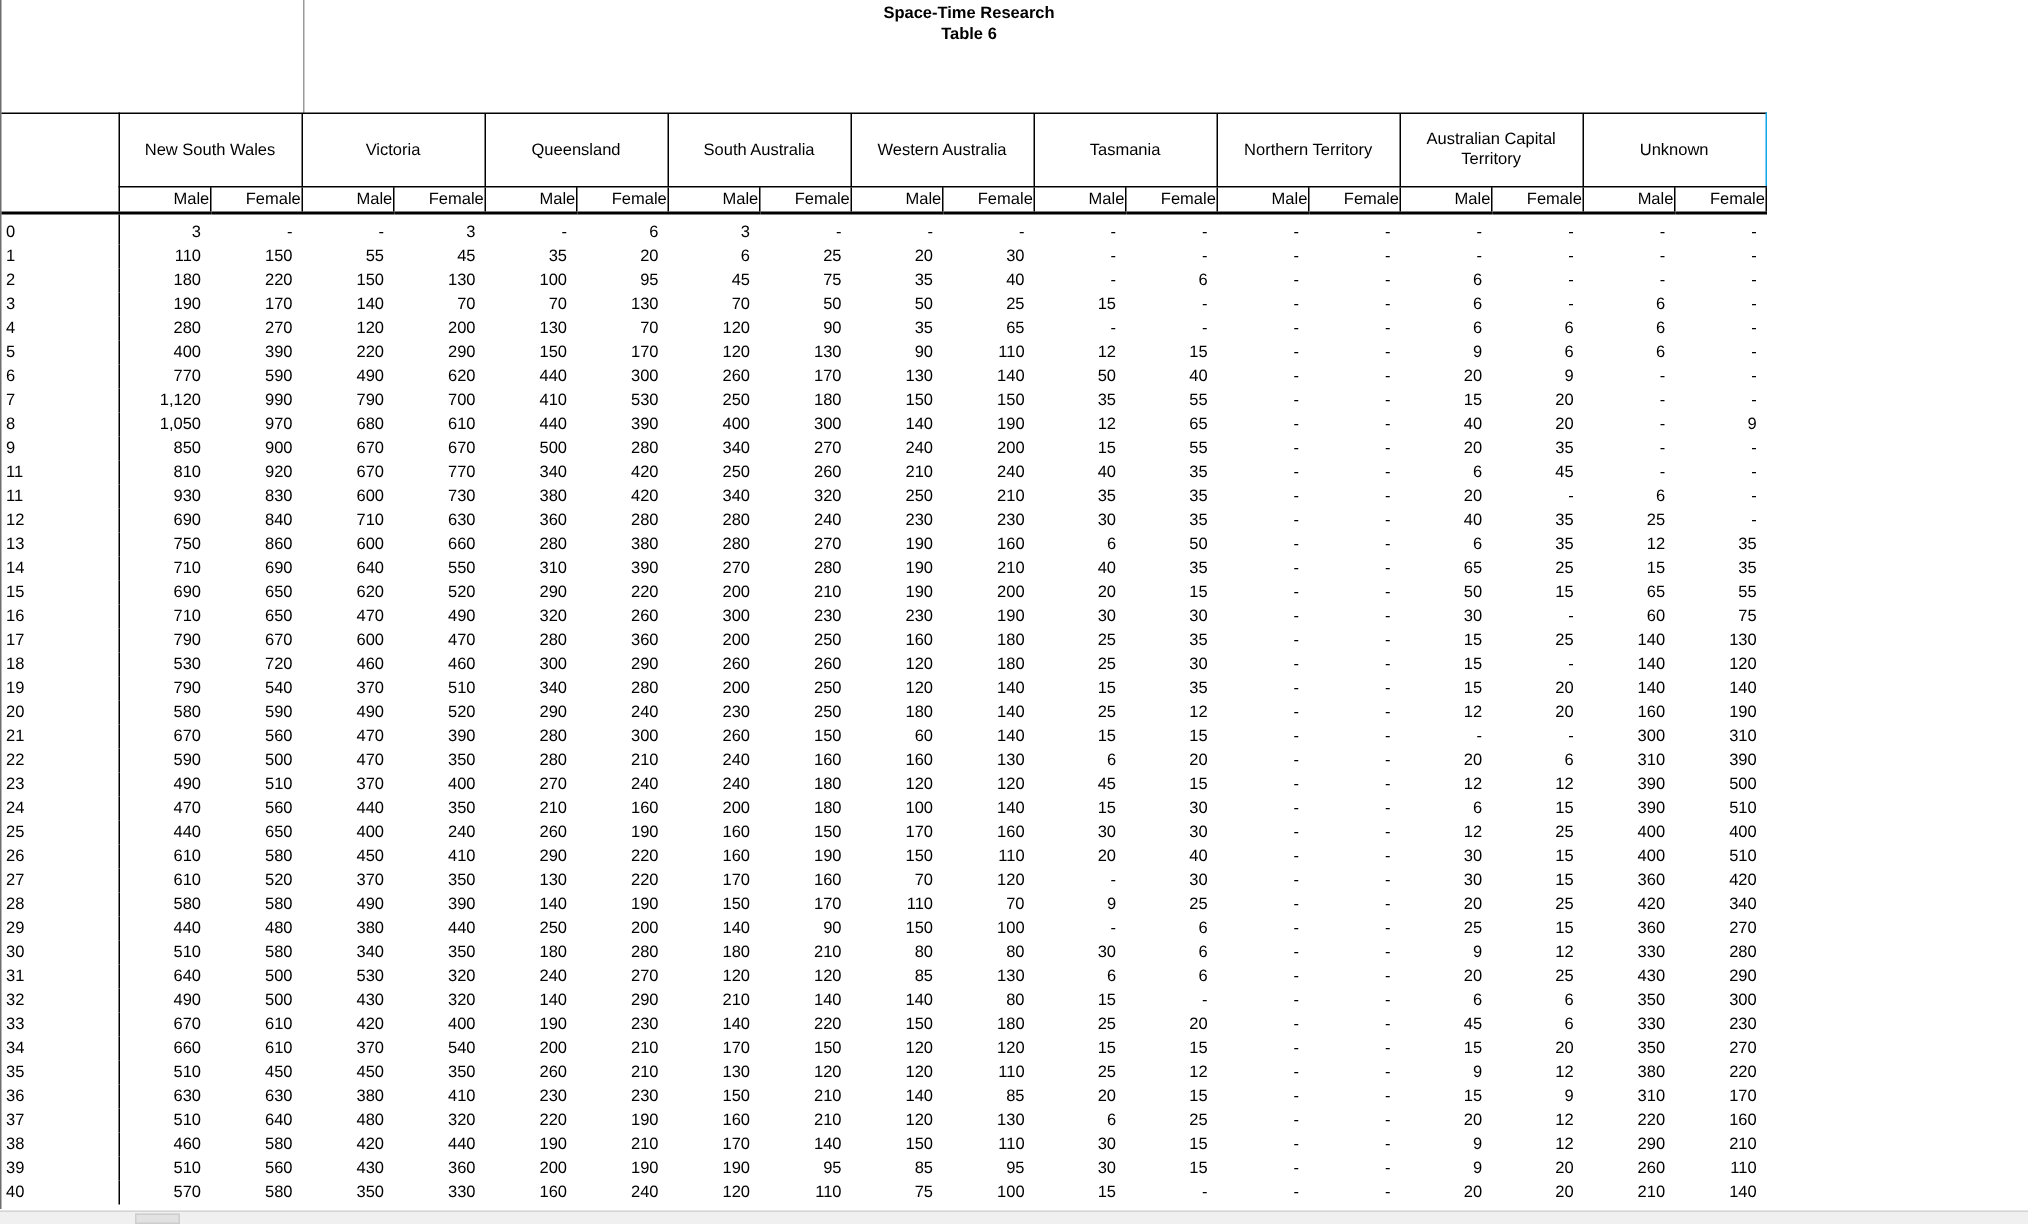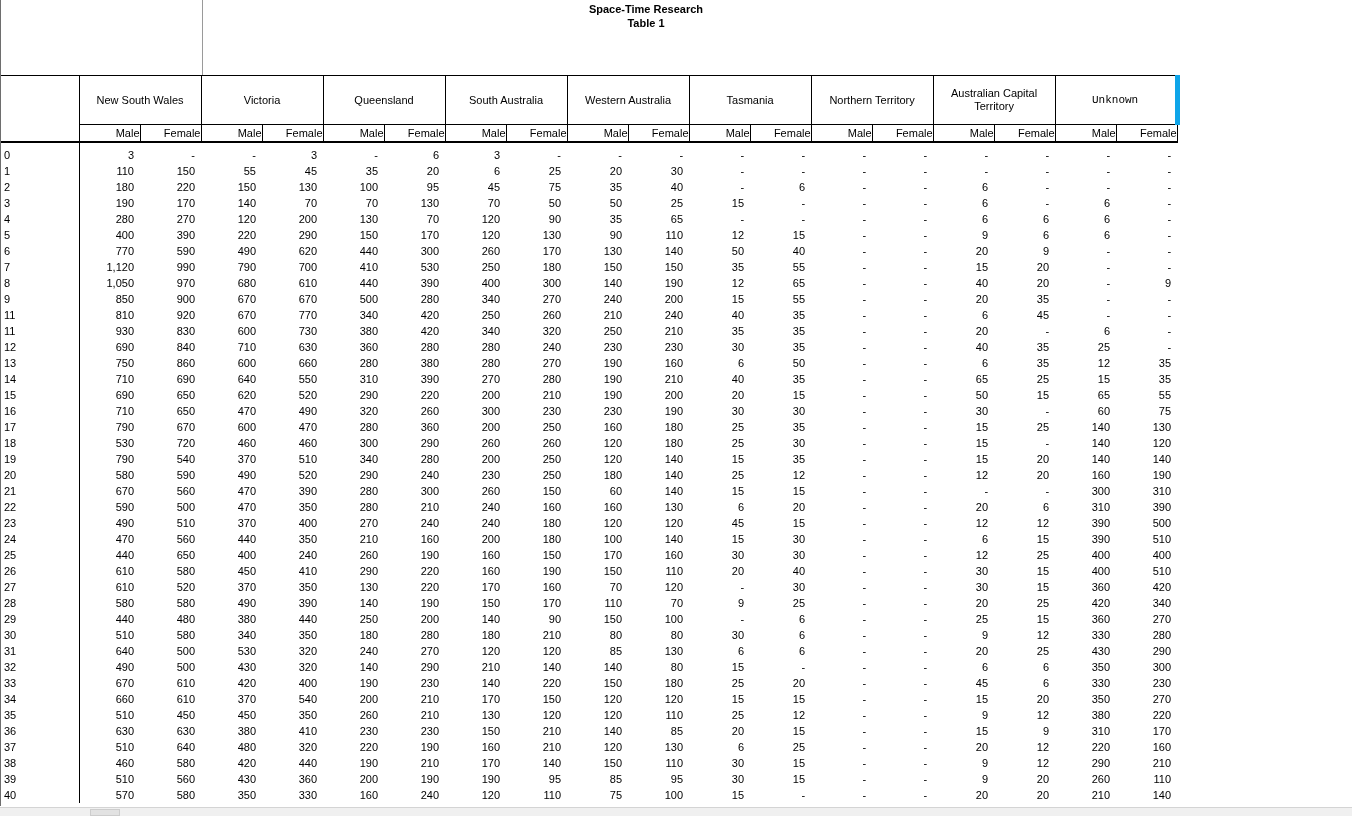"Table 1" div { text: 1 -> 6 }
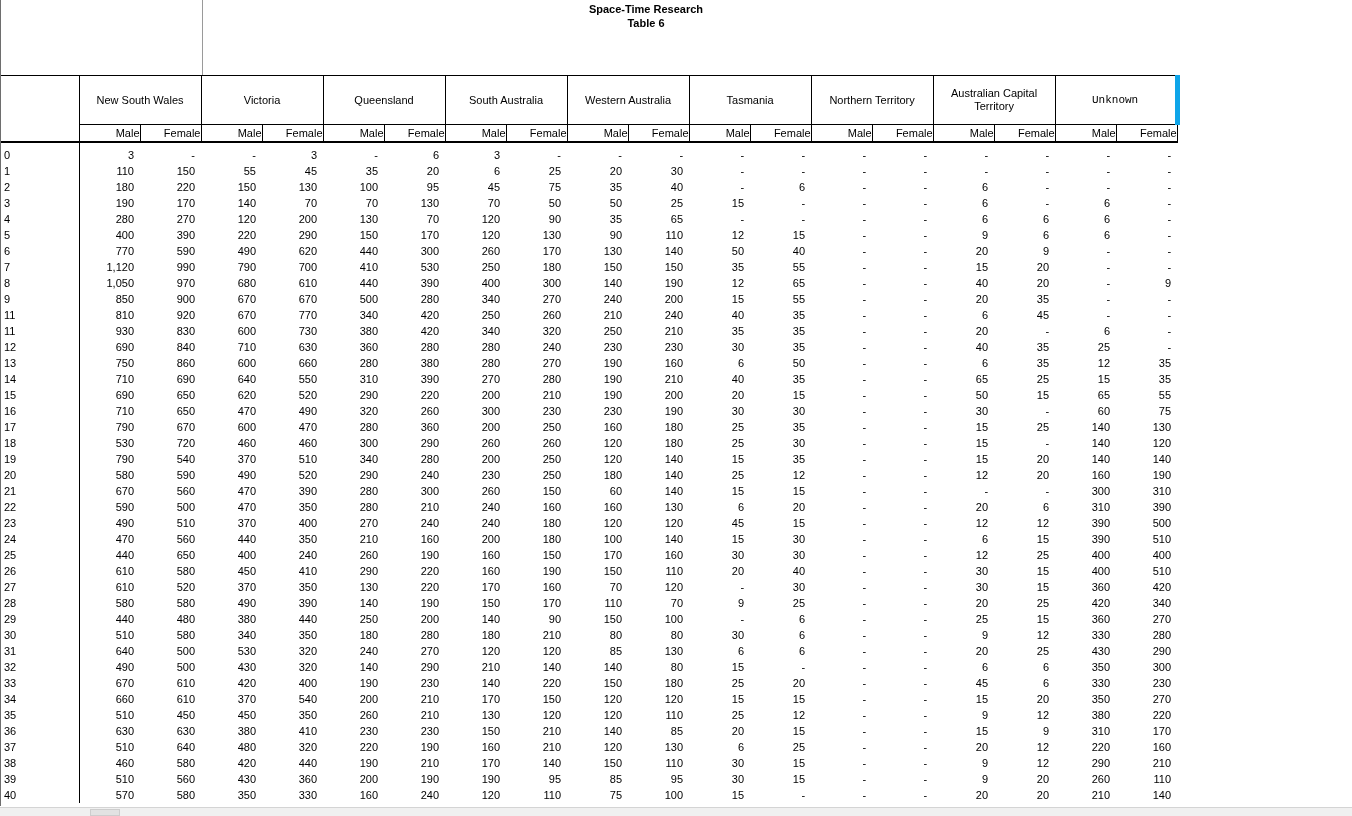"Unknown" th.area.last { border-right: 5px solid #0ea5e9 -> 1px solid #0ea5e9; font-family: Liberation Mono, monospace -> none }
